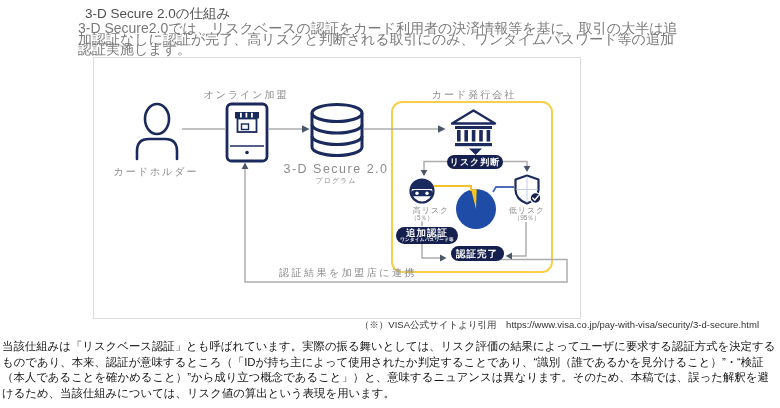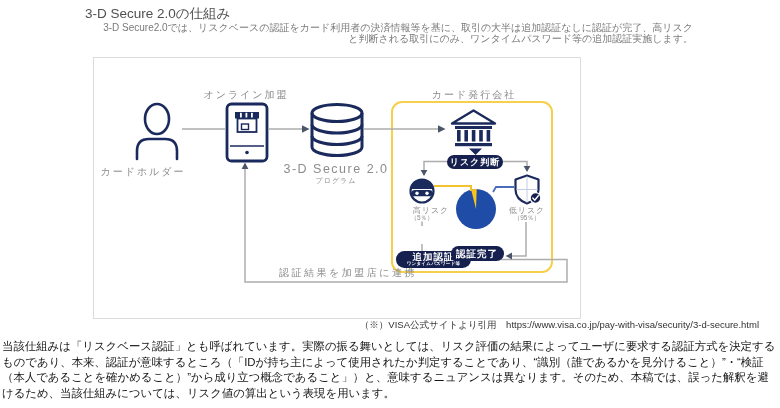"3-D" .page-desc { font-size: 10px -> 14px; left: 93px -> 78px; text-align: right -> none }
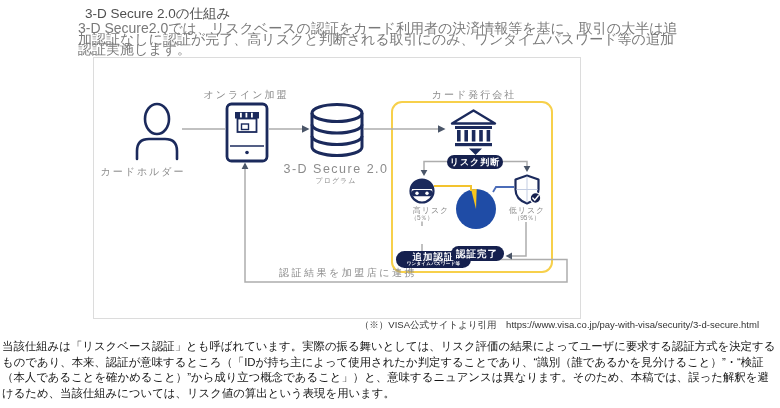"カードホルダー" .lbl-cardholder { left: 83px -> 96px }
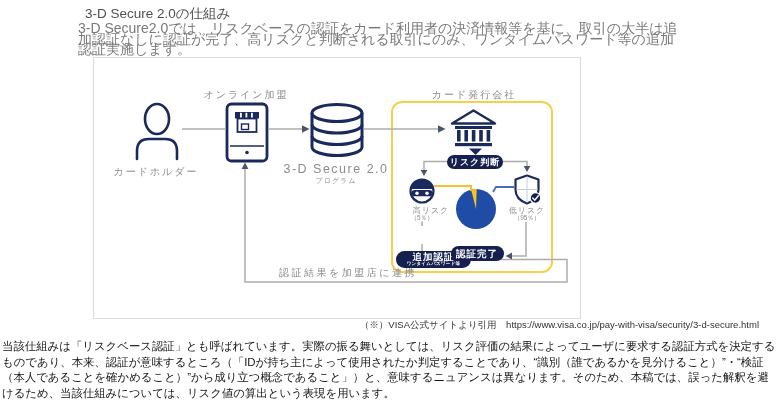"追加認証" .badge-auth { margin-top: 24px -> none; width: 75px -> 62px }
